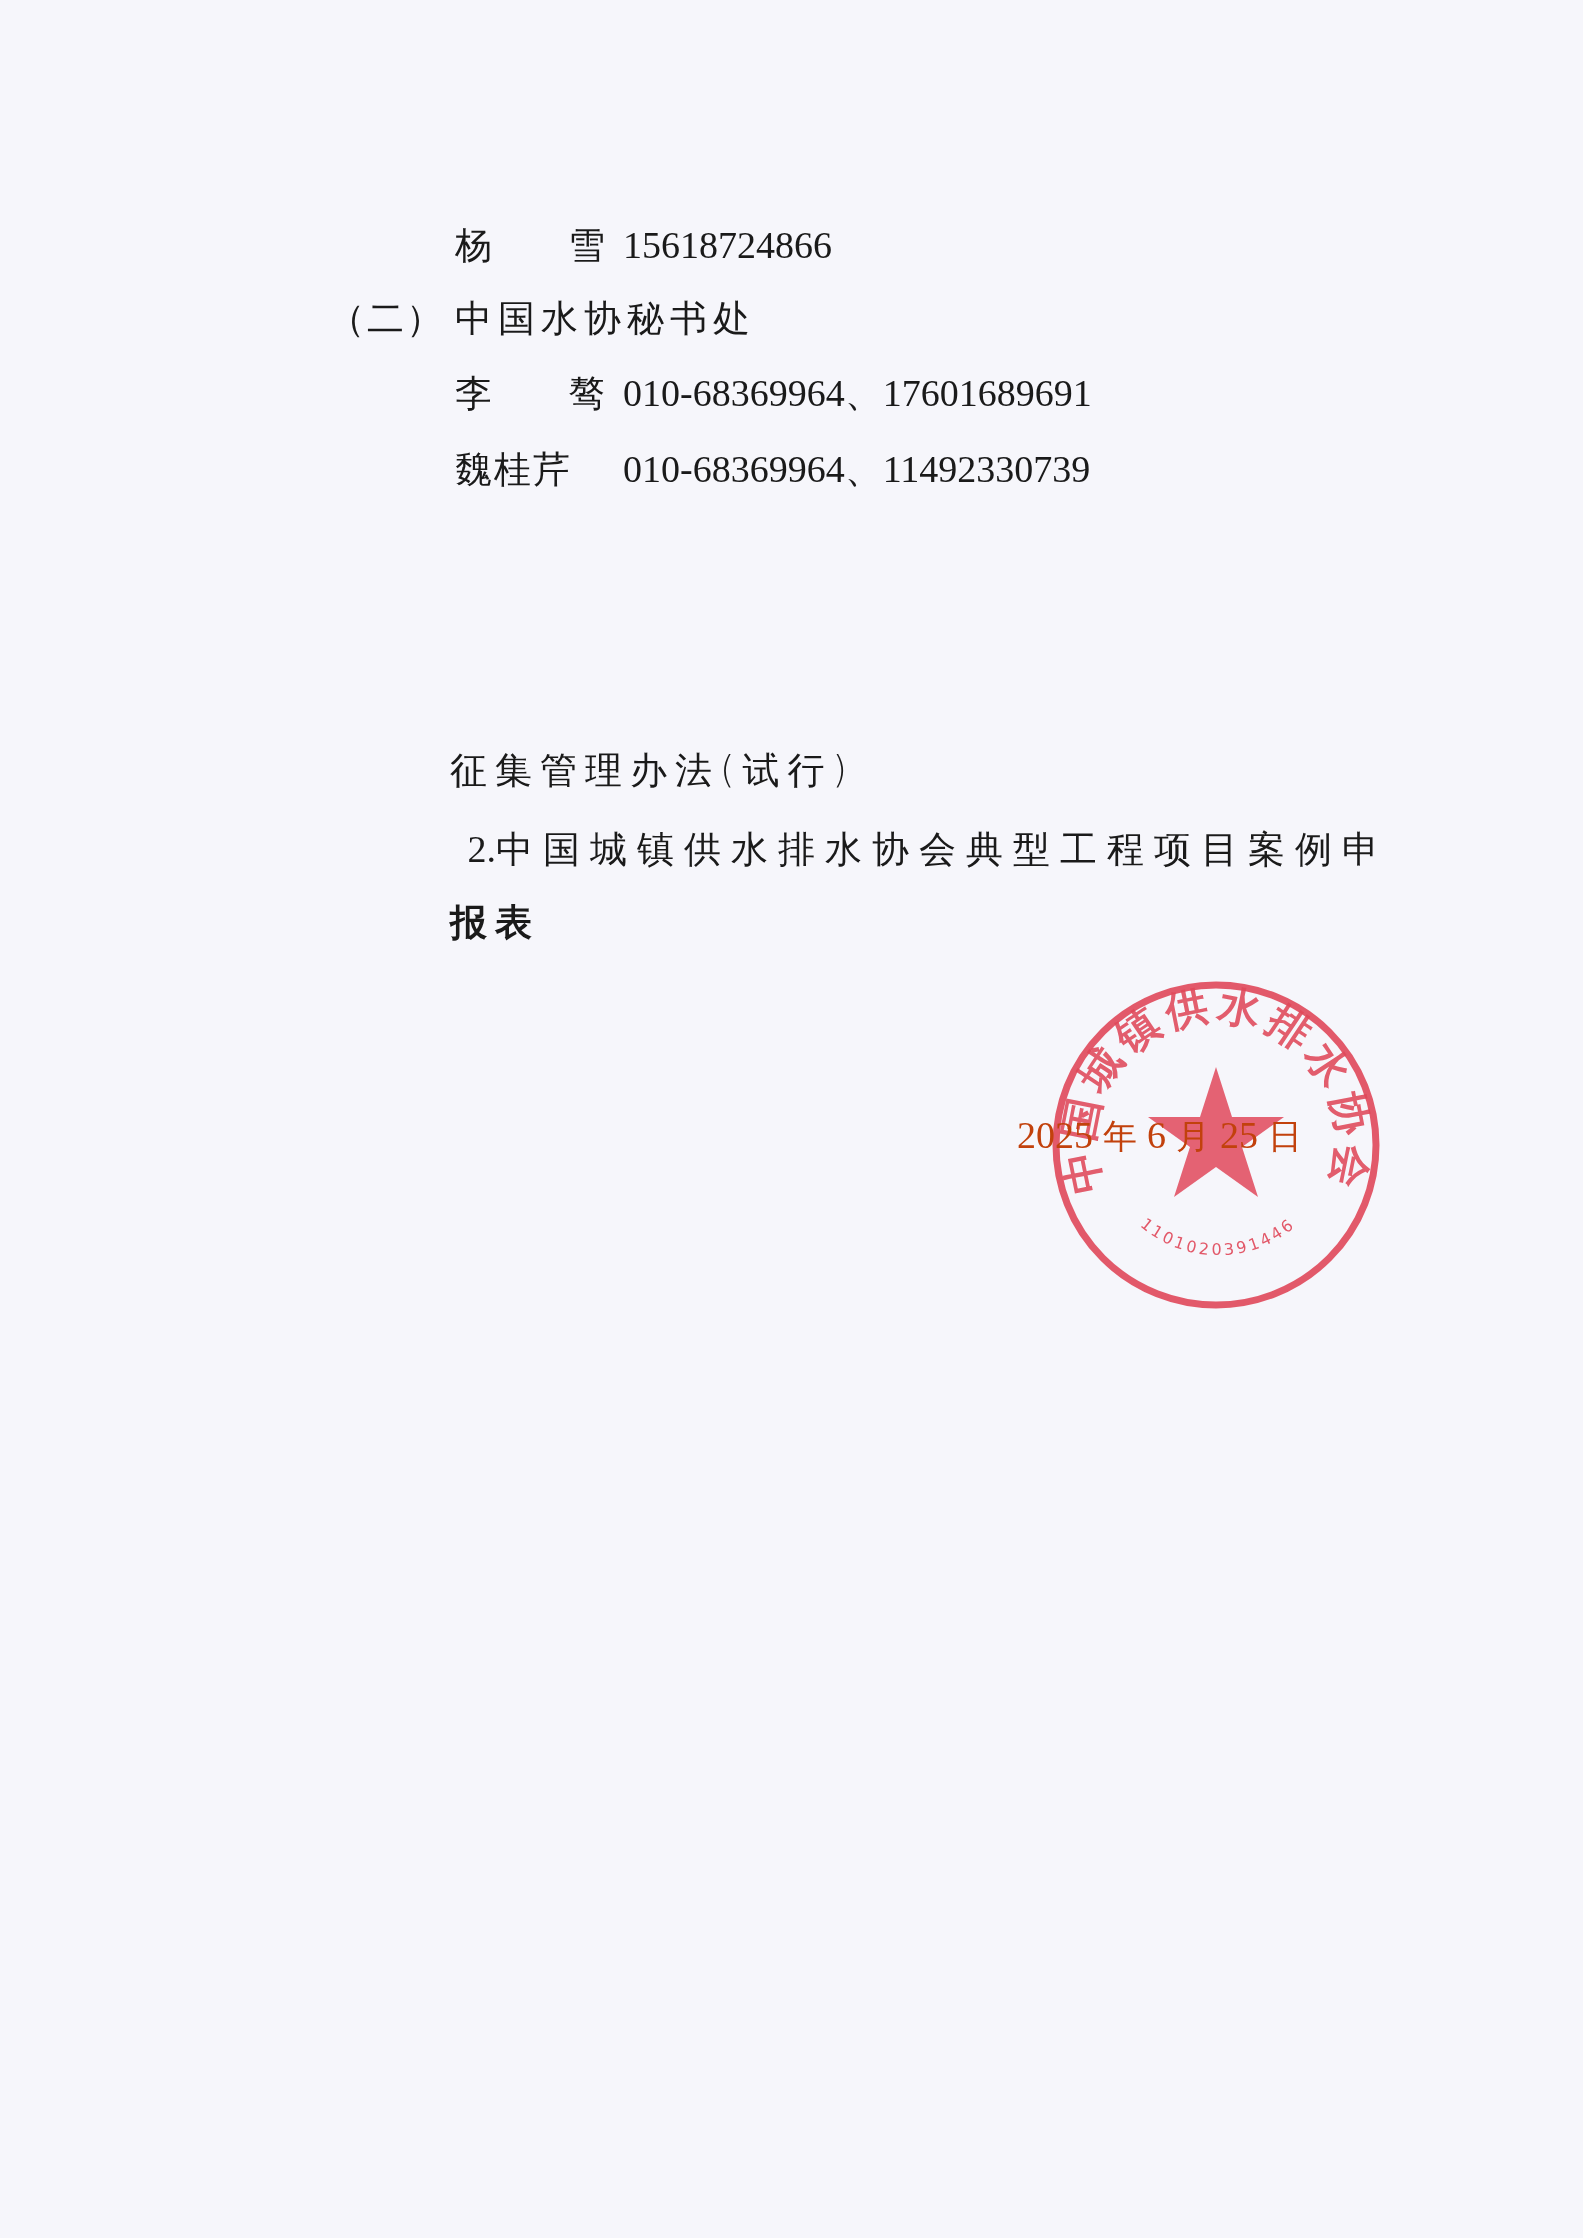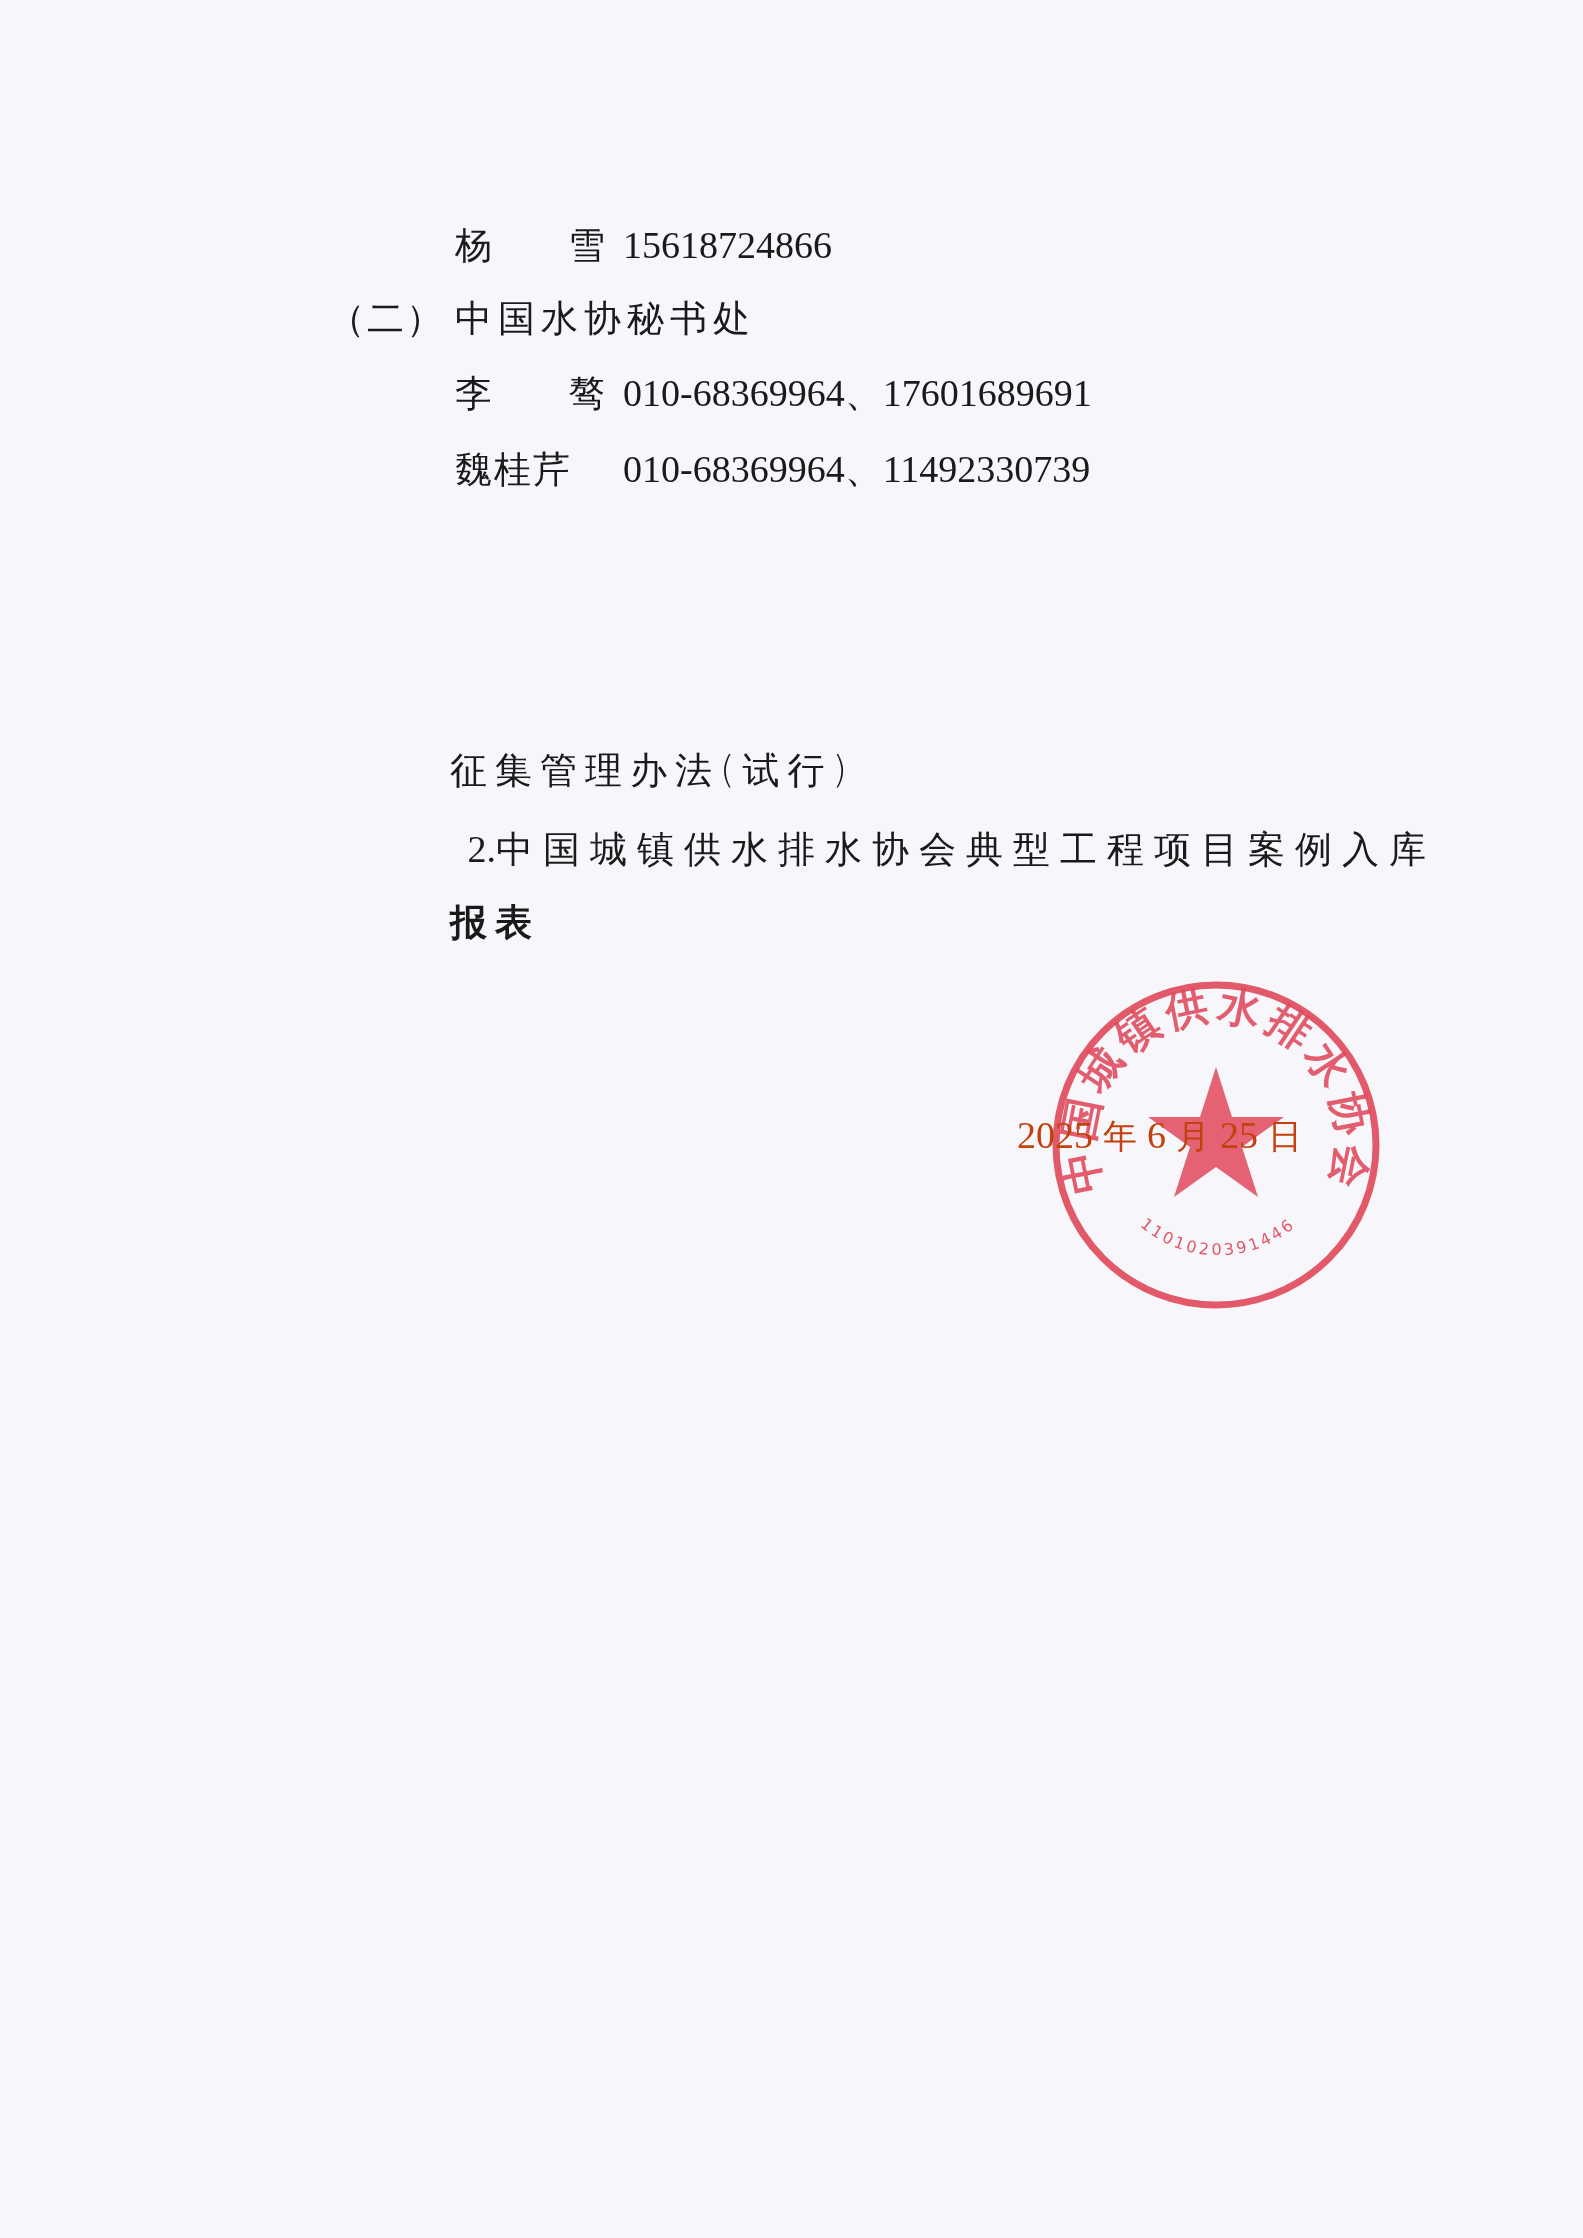"中国城镇供水排水协会典型工程项目案例入库" span.cjk { text: 入库 -> 申 }
